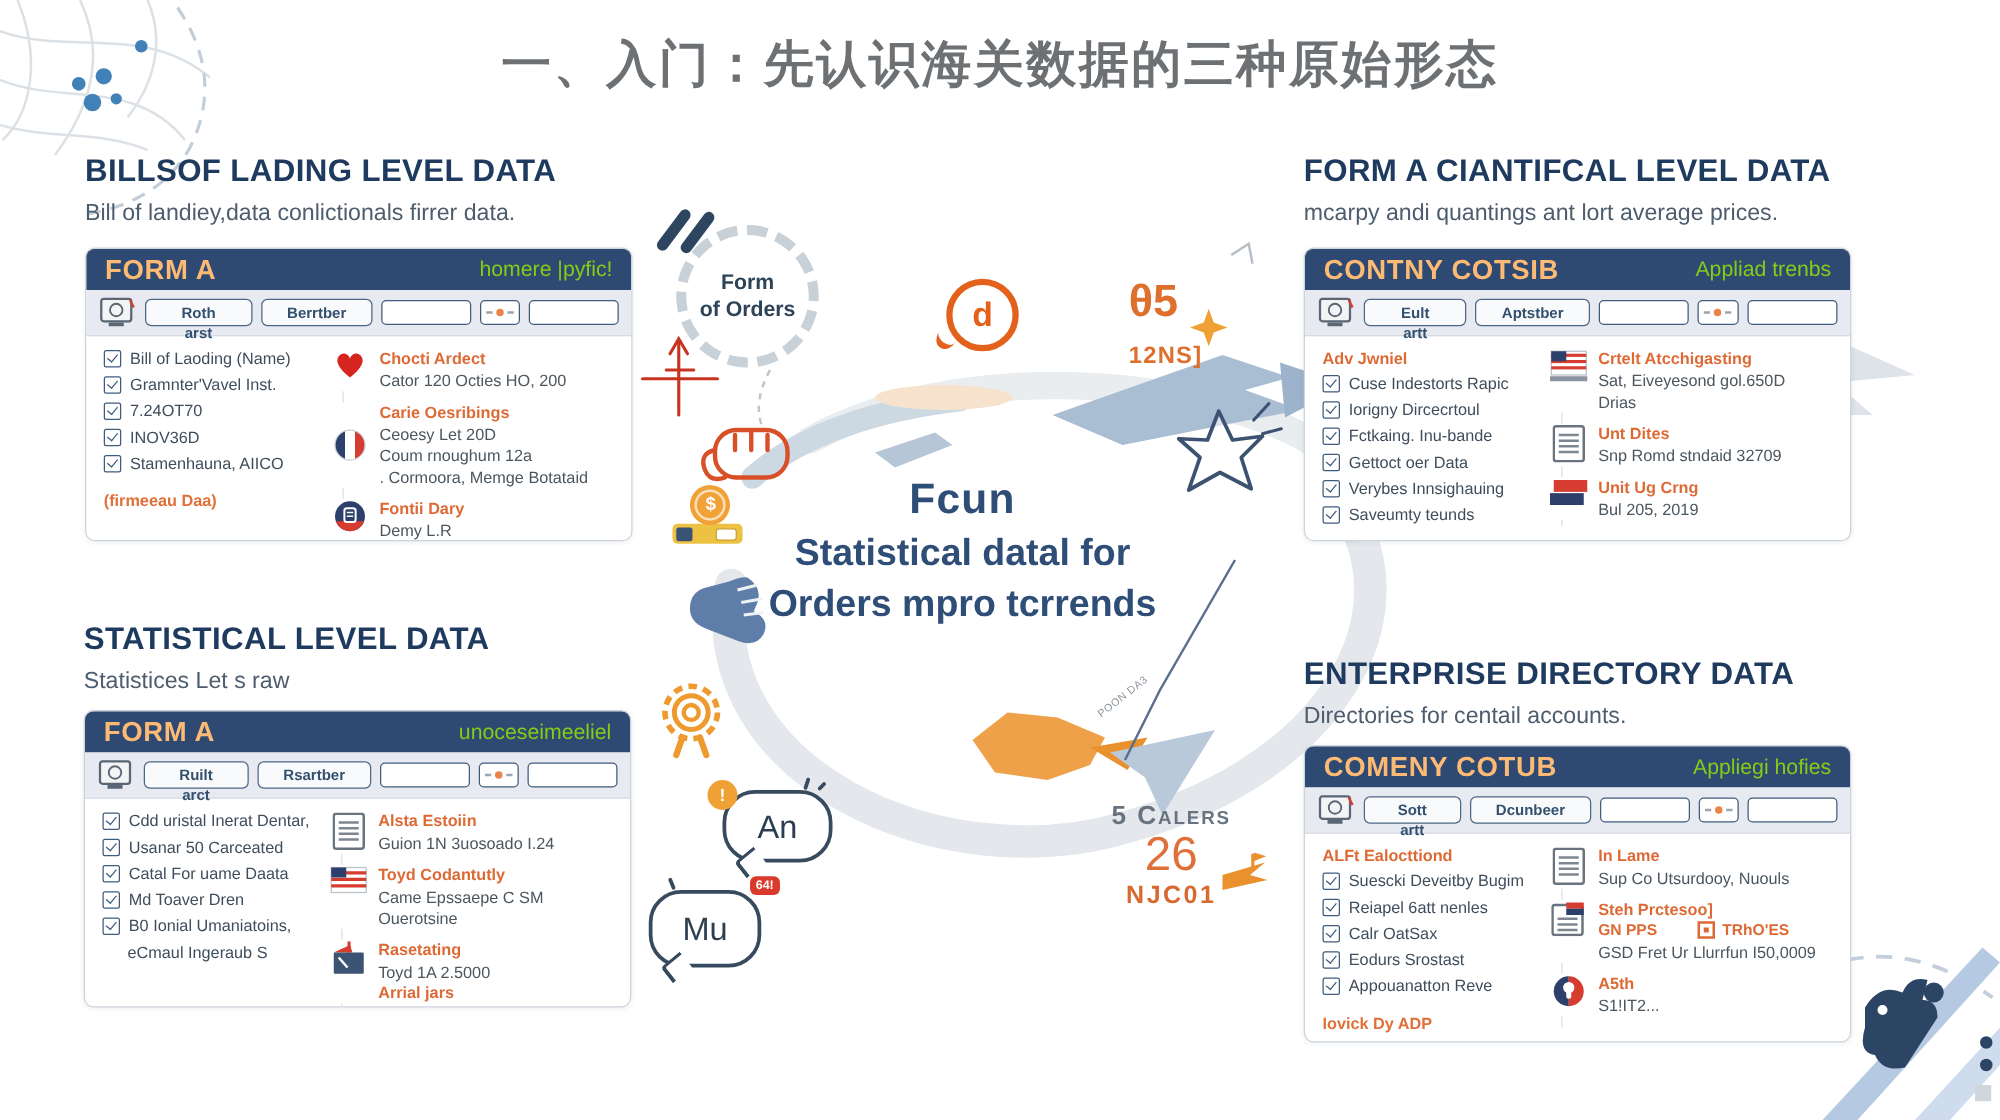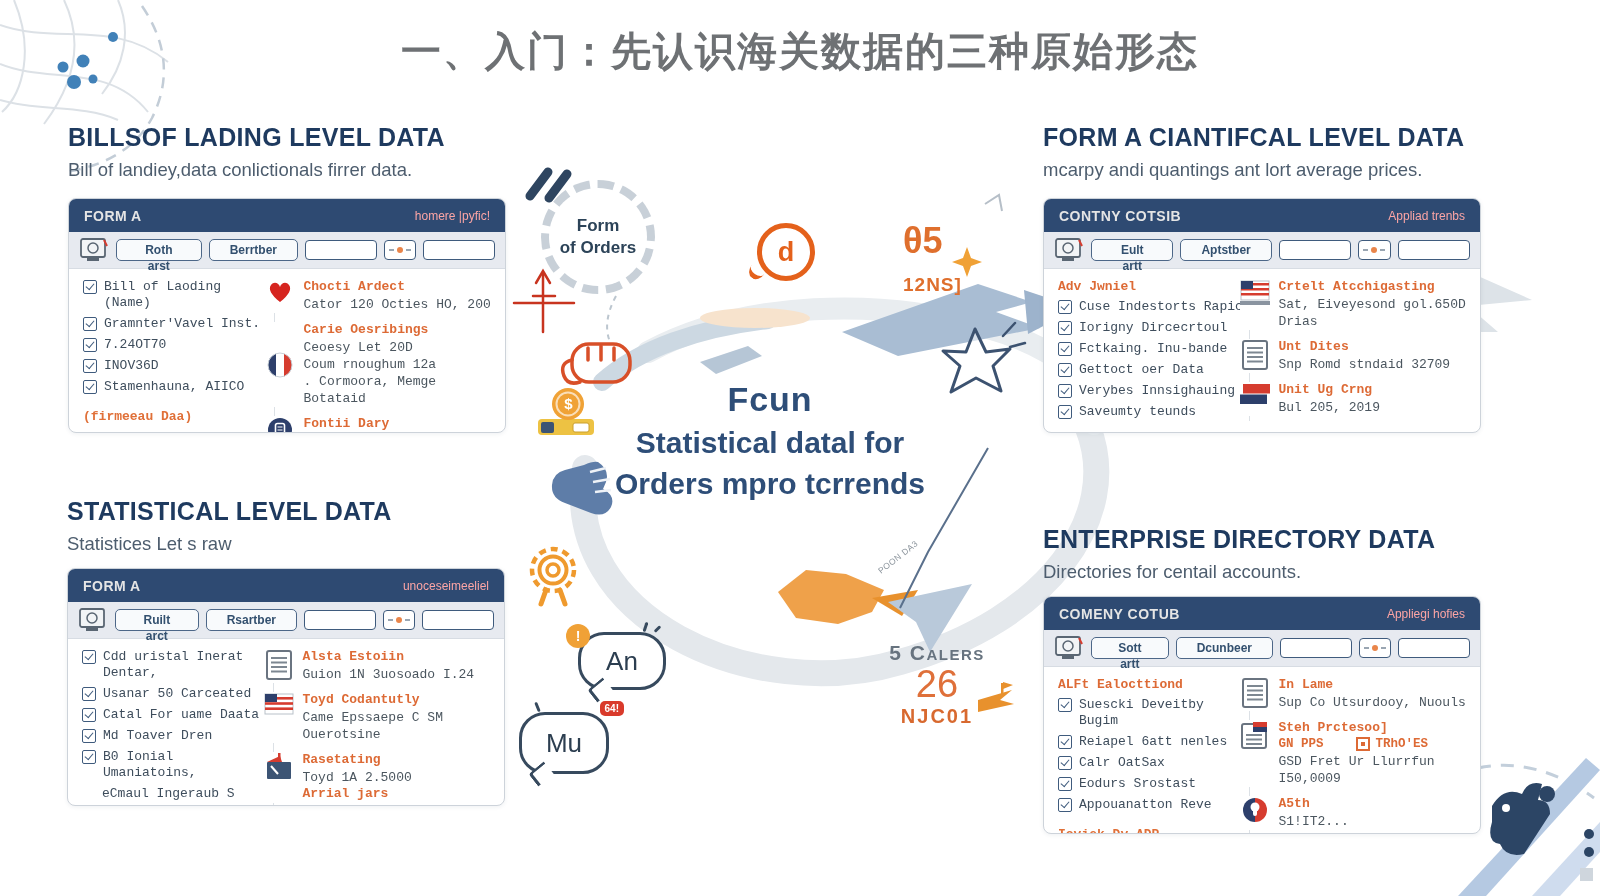"FORM A" .ch-left { color: #e5e5e5 -> #fdba74; font-size: 14px -> 22px }
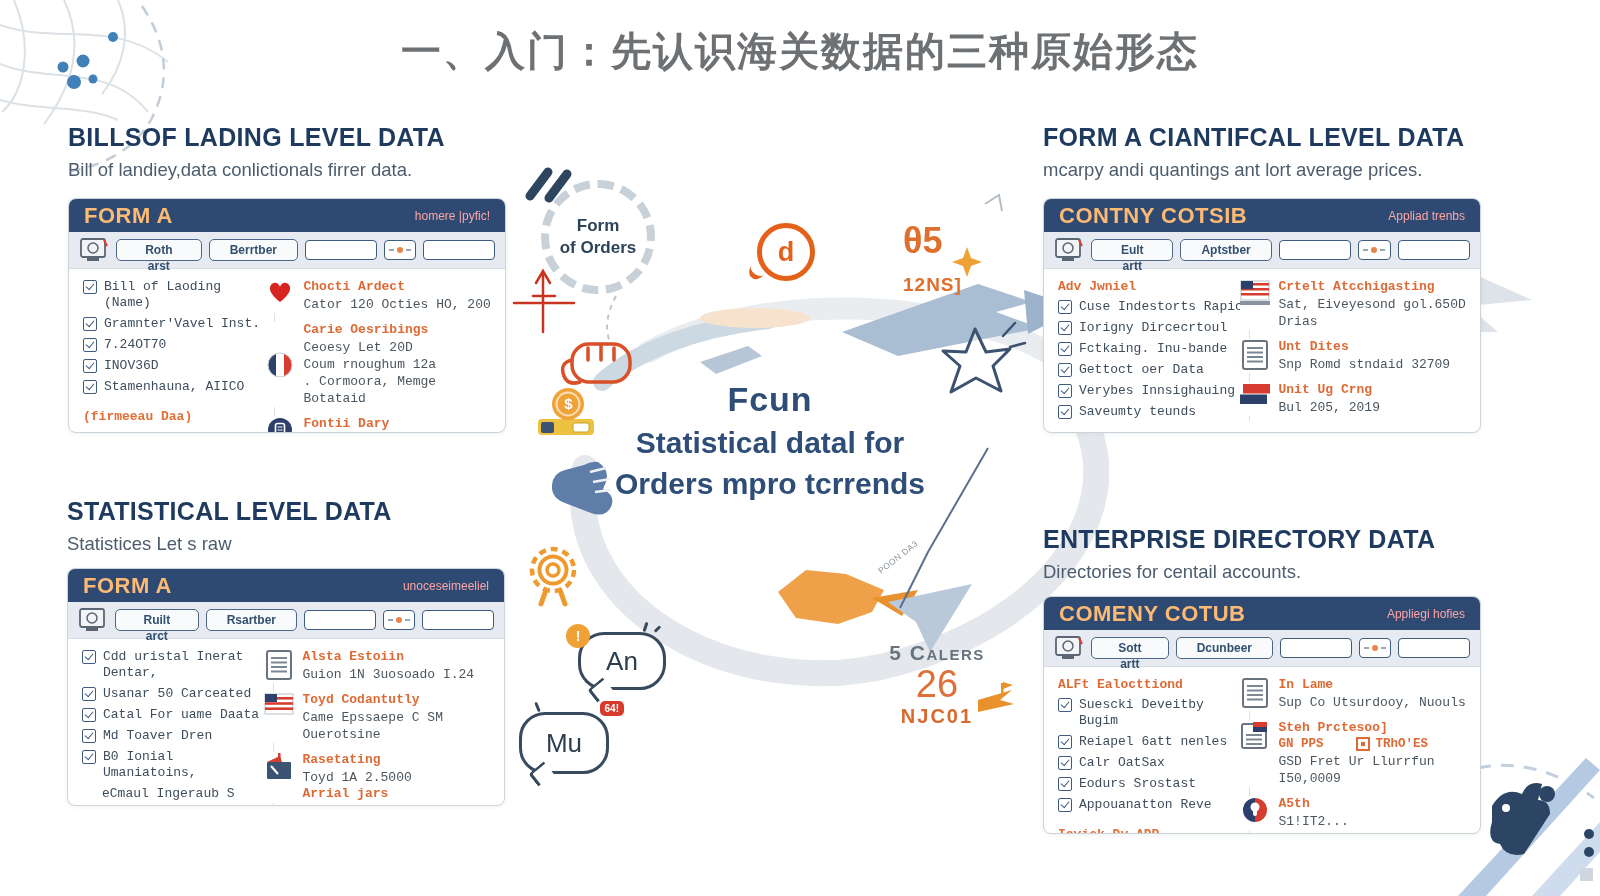"homere |pyfic!" .ch-right { color: #fca5a5 -> #84cc16; font-size: 12px -> 17px }
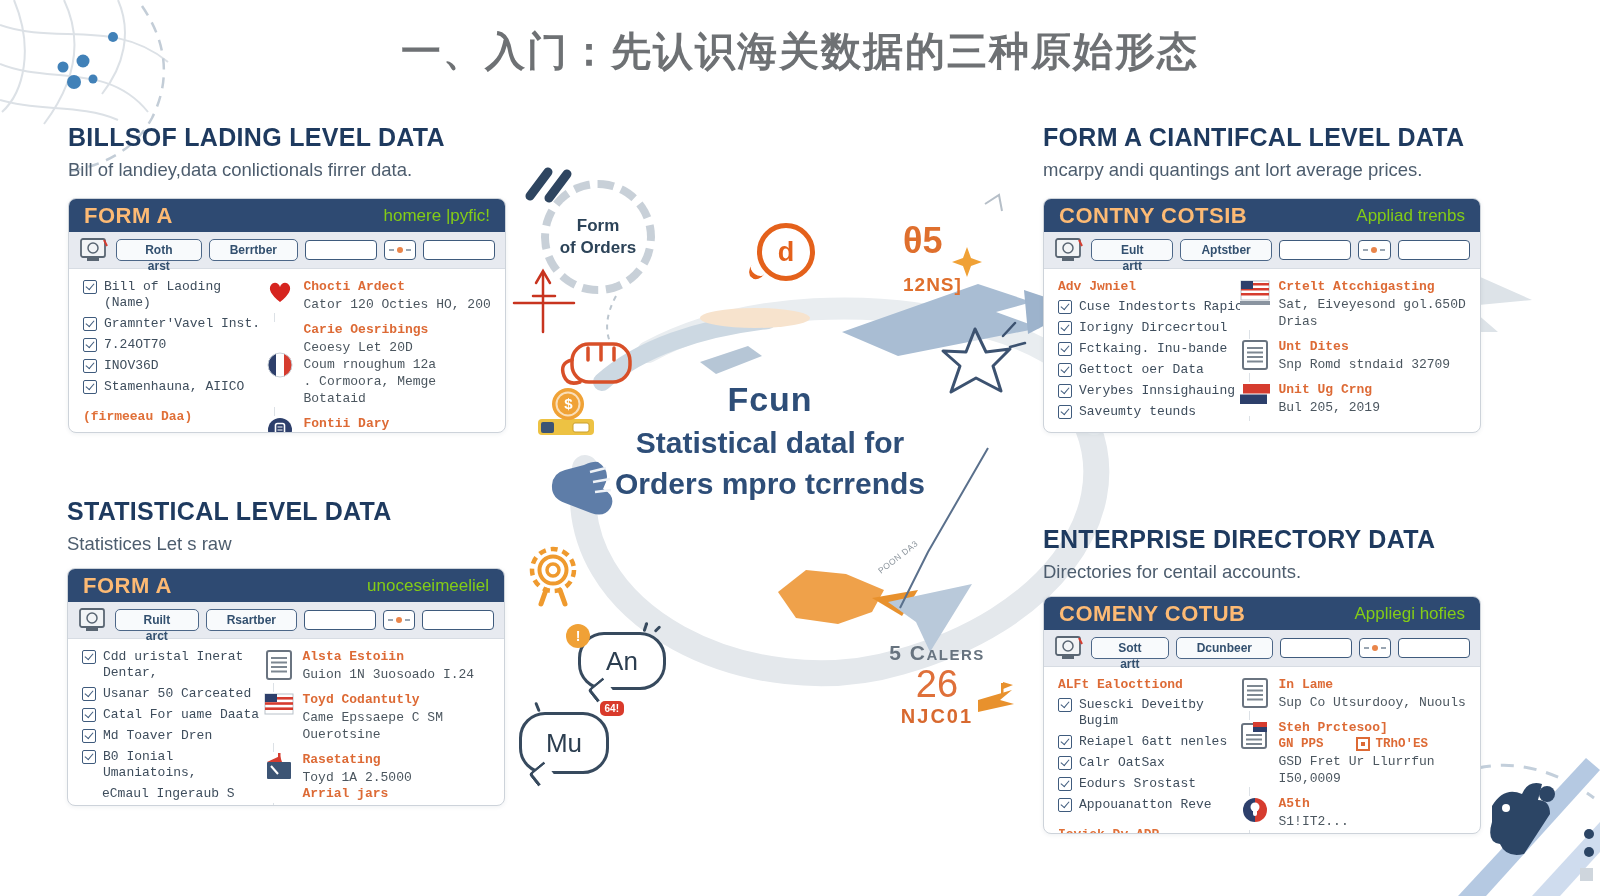"Bill of Laoding (Name)" .cbody { font-family: Liberation Mono, monospace -> none }
